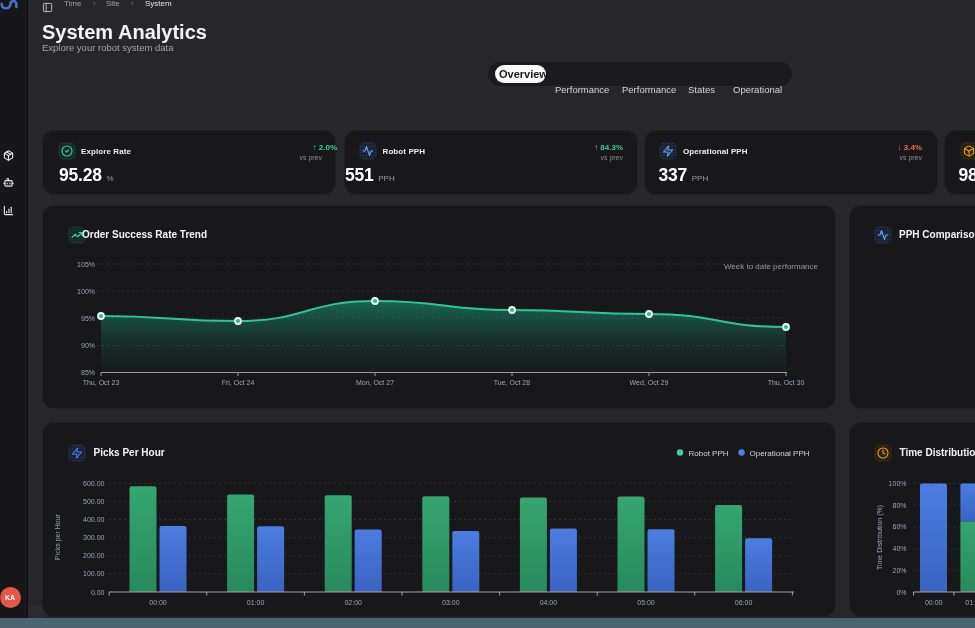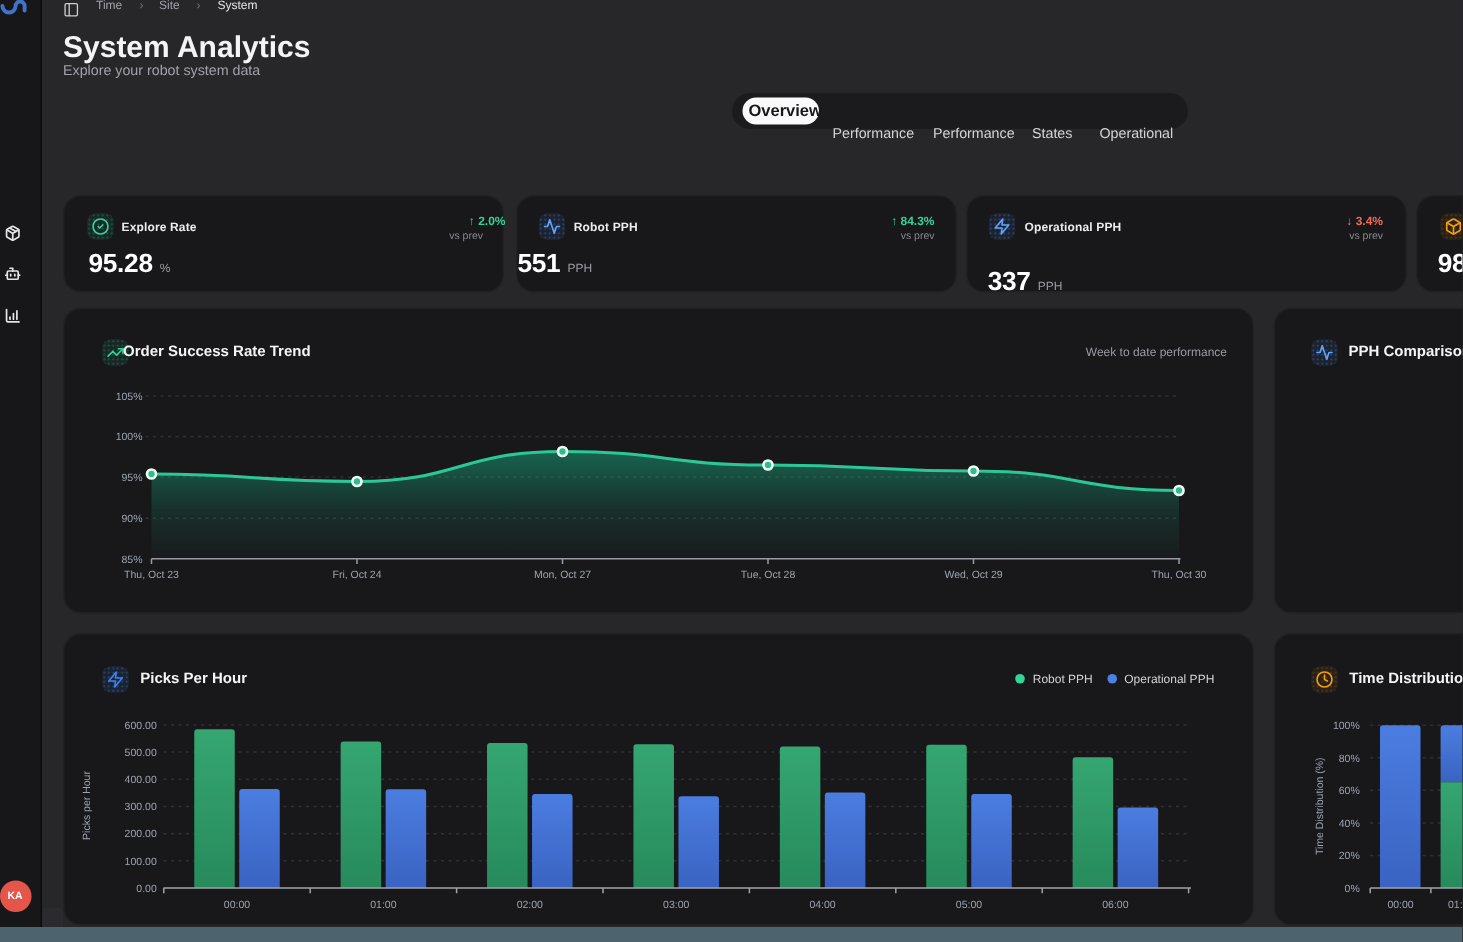"337 PPH" div.value { margin-top: 12px -> none }
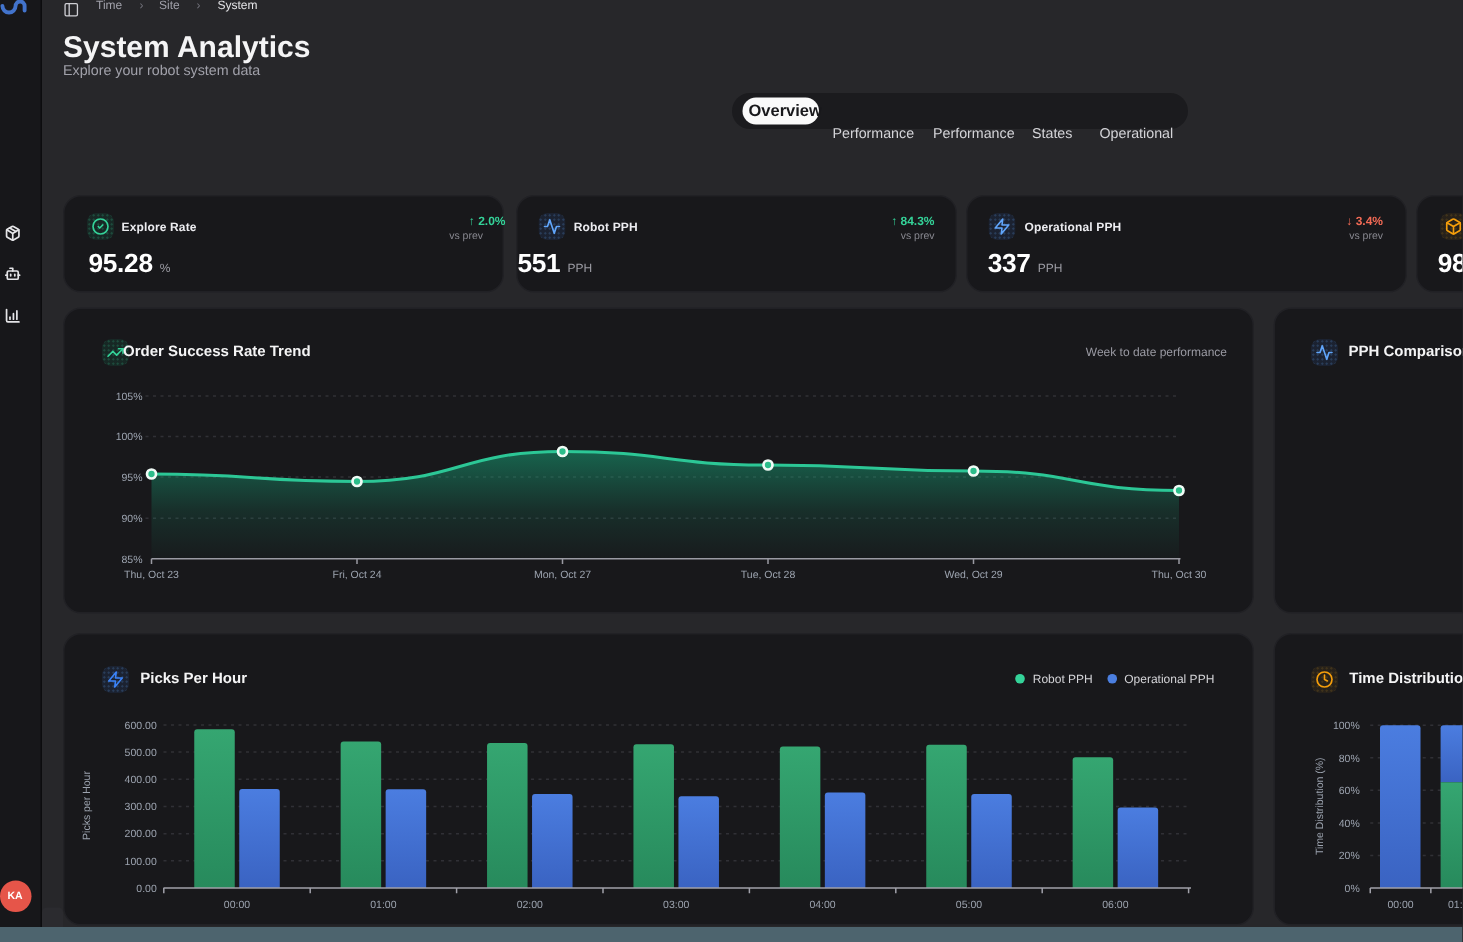"Week to date performance" .psub { margin-top: none -> 32px }
